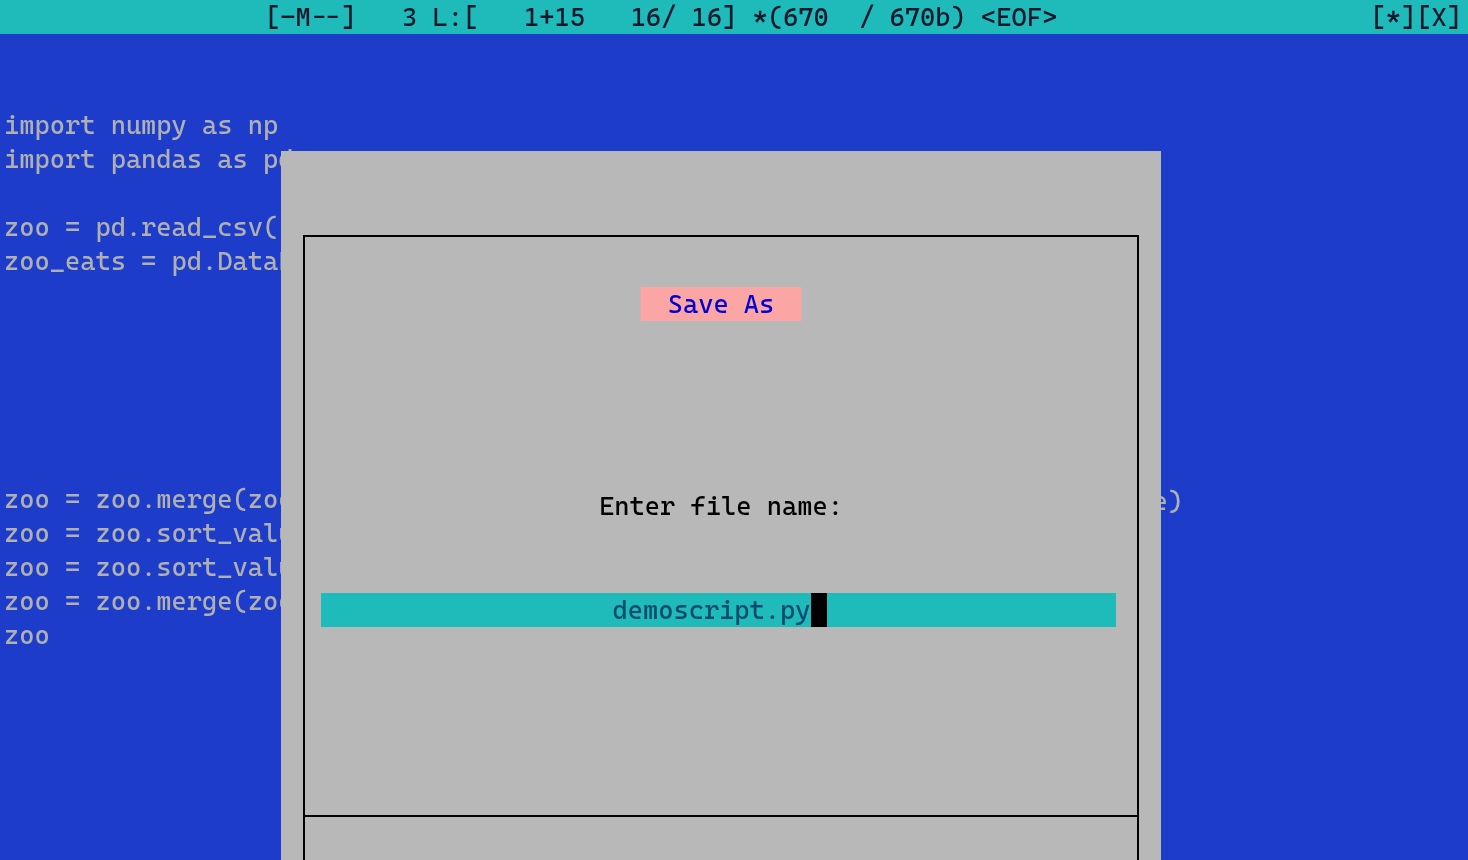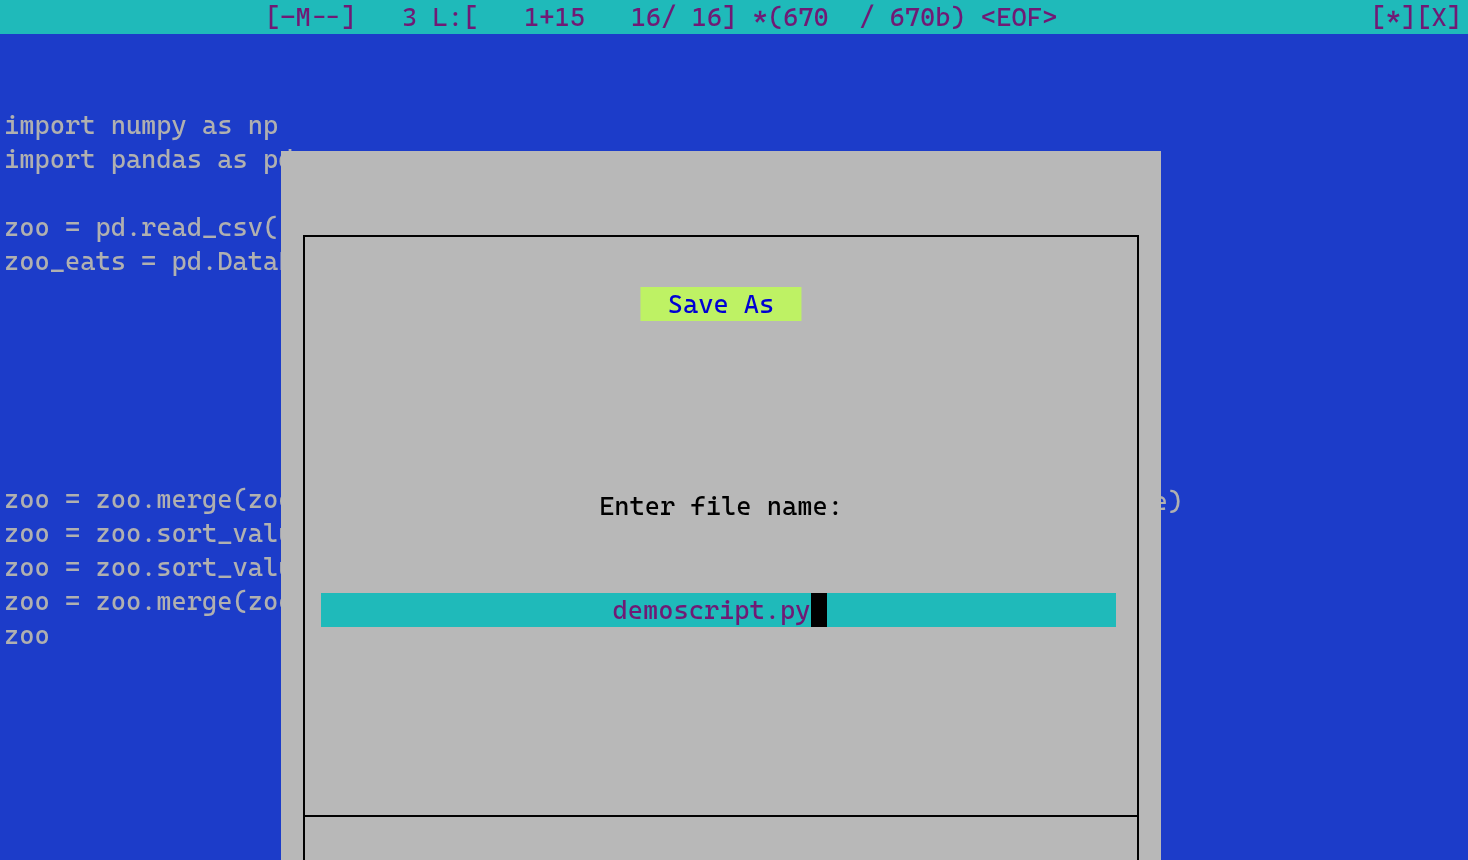"[-M--] 3 L:[ 1+15 16/" .top-bar { color: #701a75 -> #0f172a }
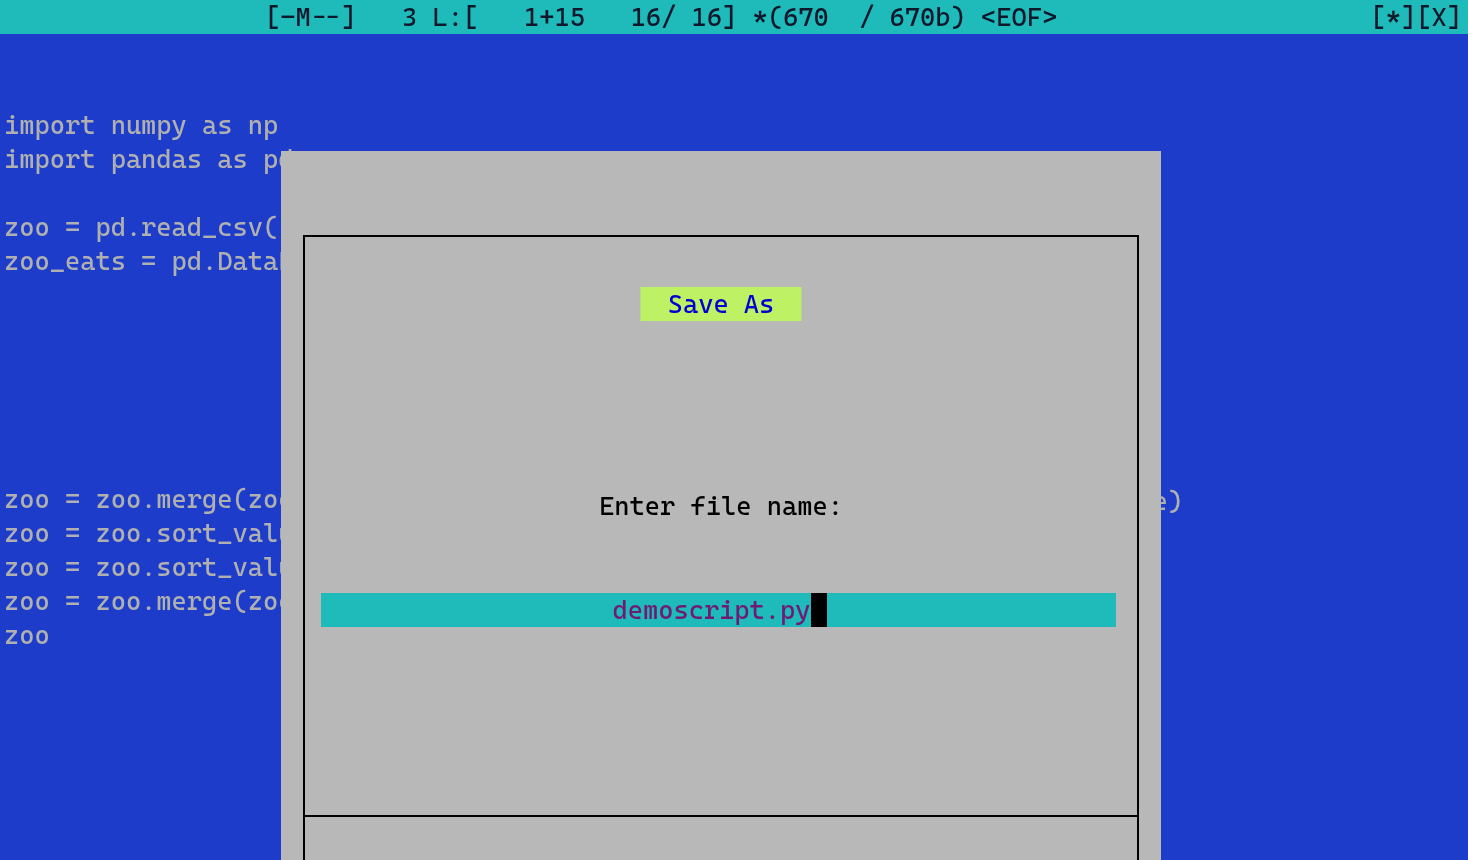"Save As" .dialog .title { background: #bef264 -> #fca5a5 }
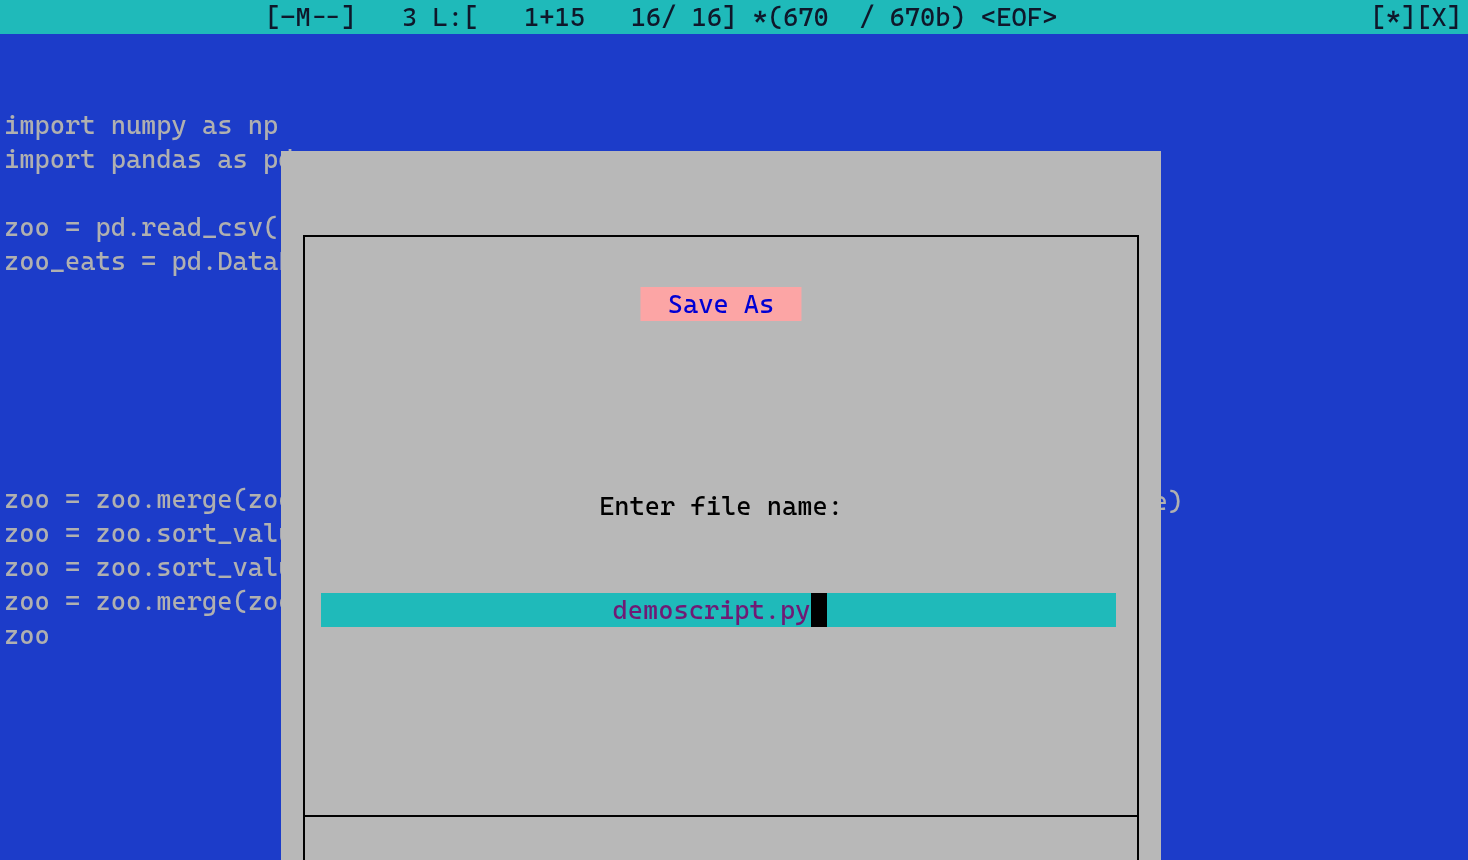"demoscript.py" .dialog .input-text { color: #701a75 -> #0c4a6e }
